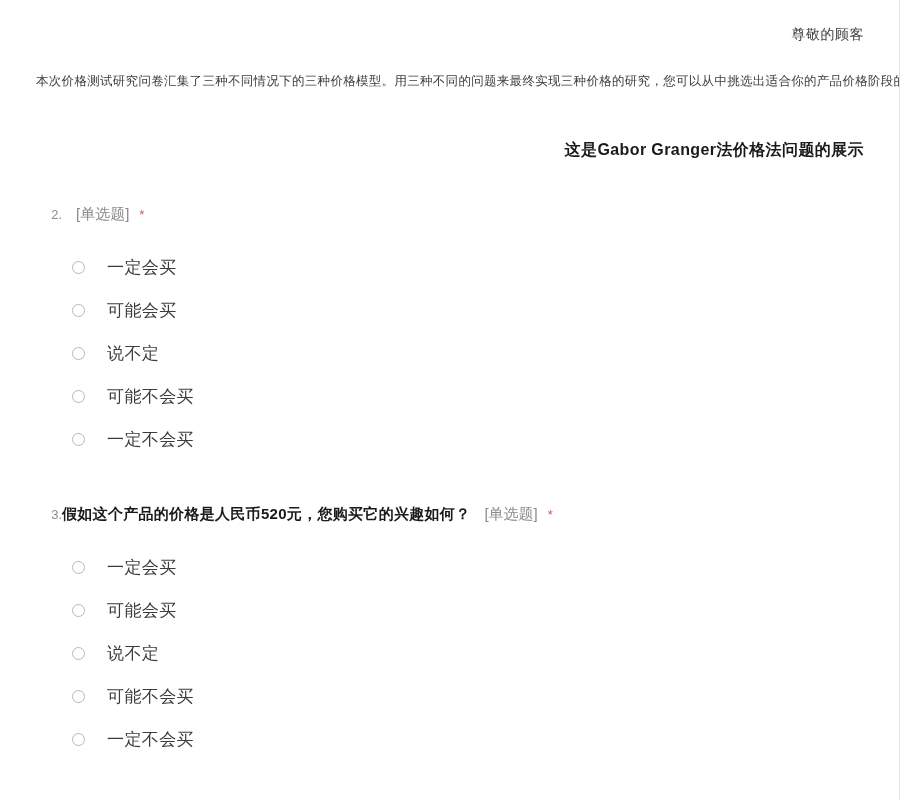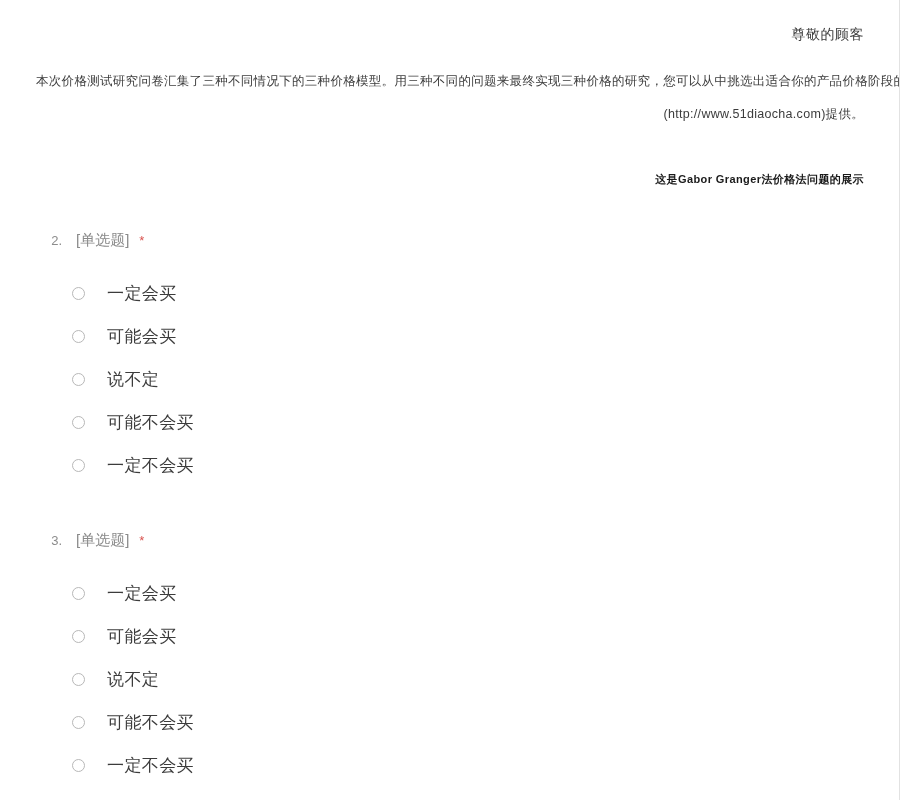"(http://www.51diaocha.com)提供。" span.line2 { html: <span>(http://www.51diaocha.com)提供。</span> -> none }
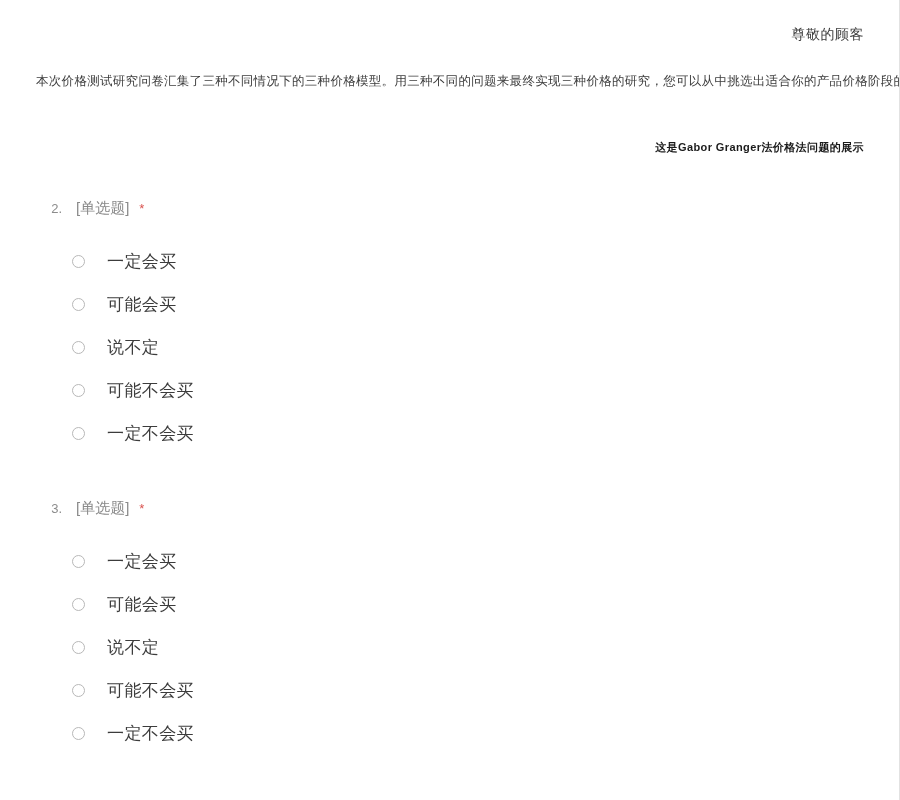"这是Gabor Granger法价格法问题的展示" .section-title { font-size: 11px -> 16px }
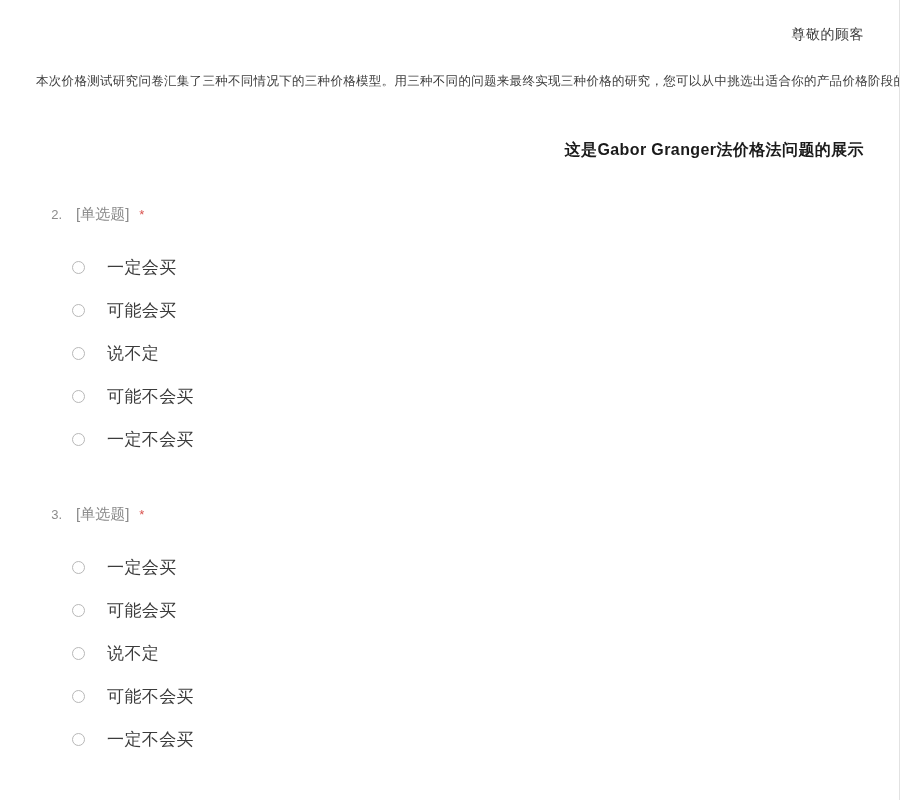"假如这个产品的价格是人民币520元，您购买它的兴趣如何？" span.q-text { html: none -> <span>假如这个产品的价格是人民币520元，您购买它的兴趣如何？</span> }
